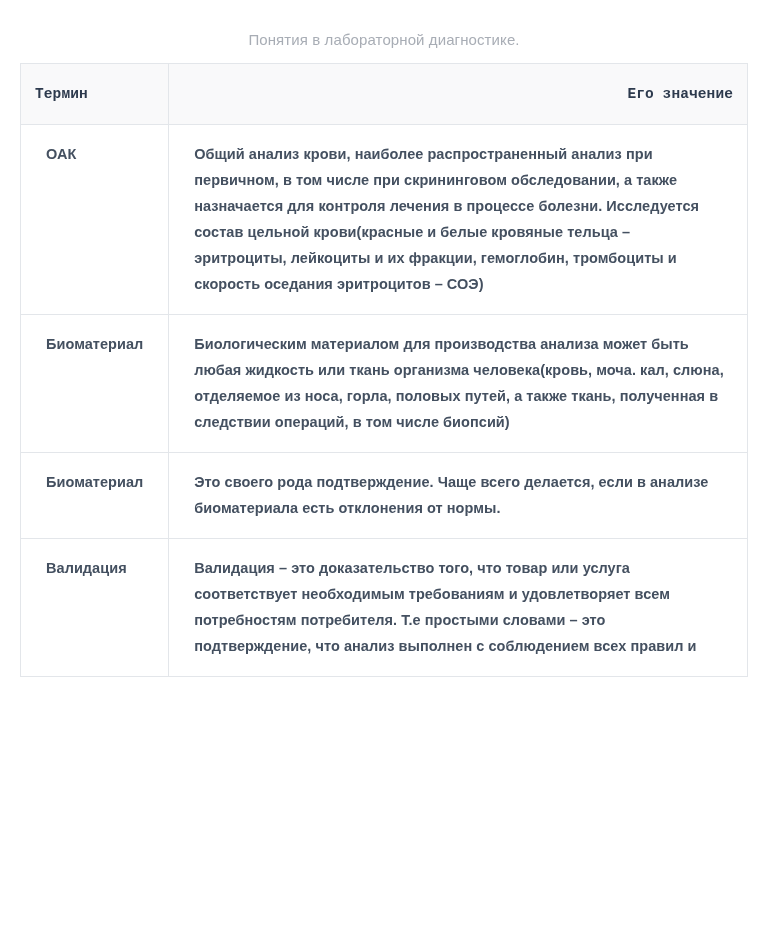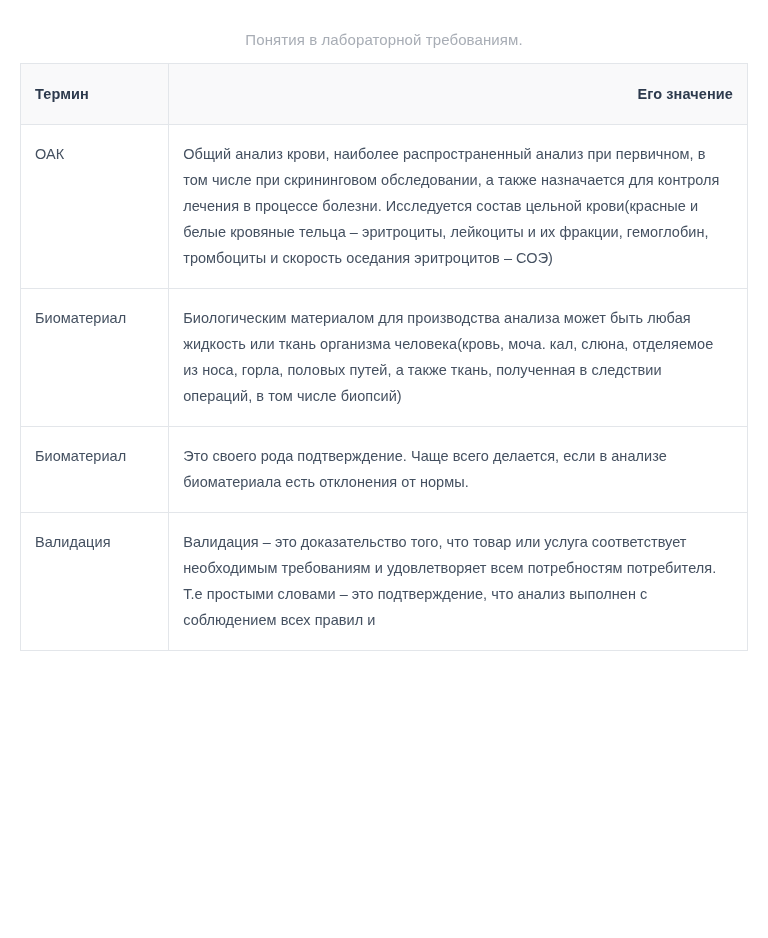"Понятия в лабораторной требованиям." div.table-caption { text: требованиям -> диагностике }
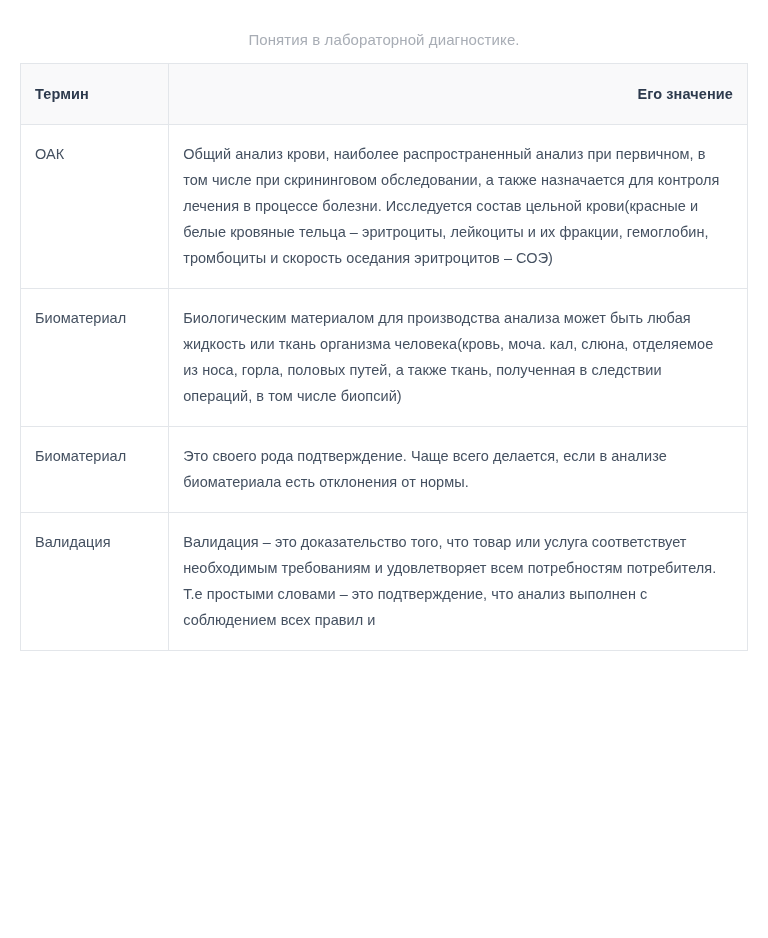"Термин" thead th { font-family: none -> Liberation Mono, monospace }
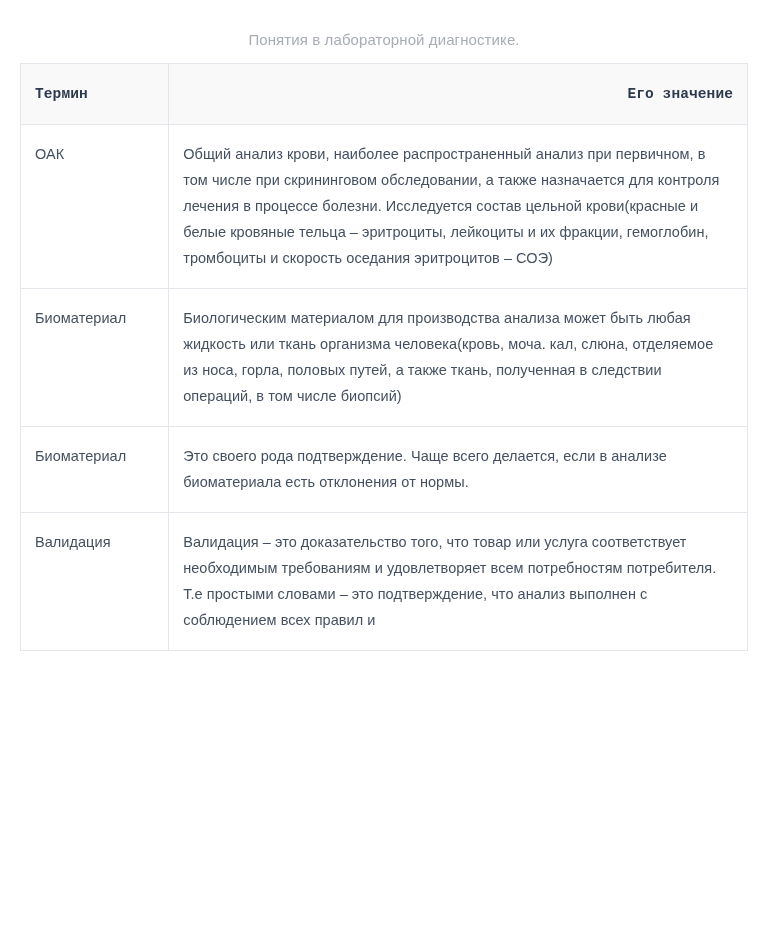"ОАК" tbody td { font-weight: 400 -> 700; padding: 16px 14px 17px 14px -> 16px 14px 17px 25px }
